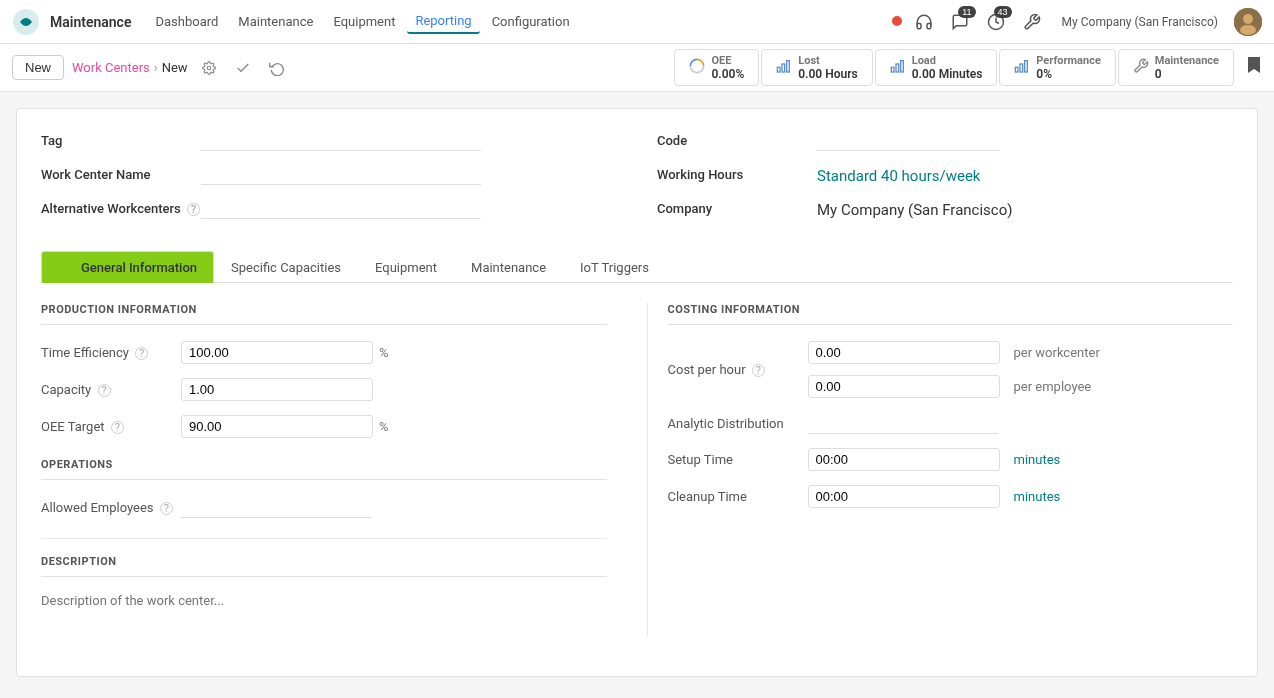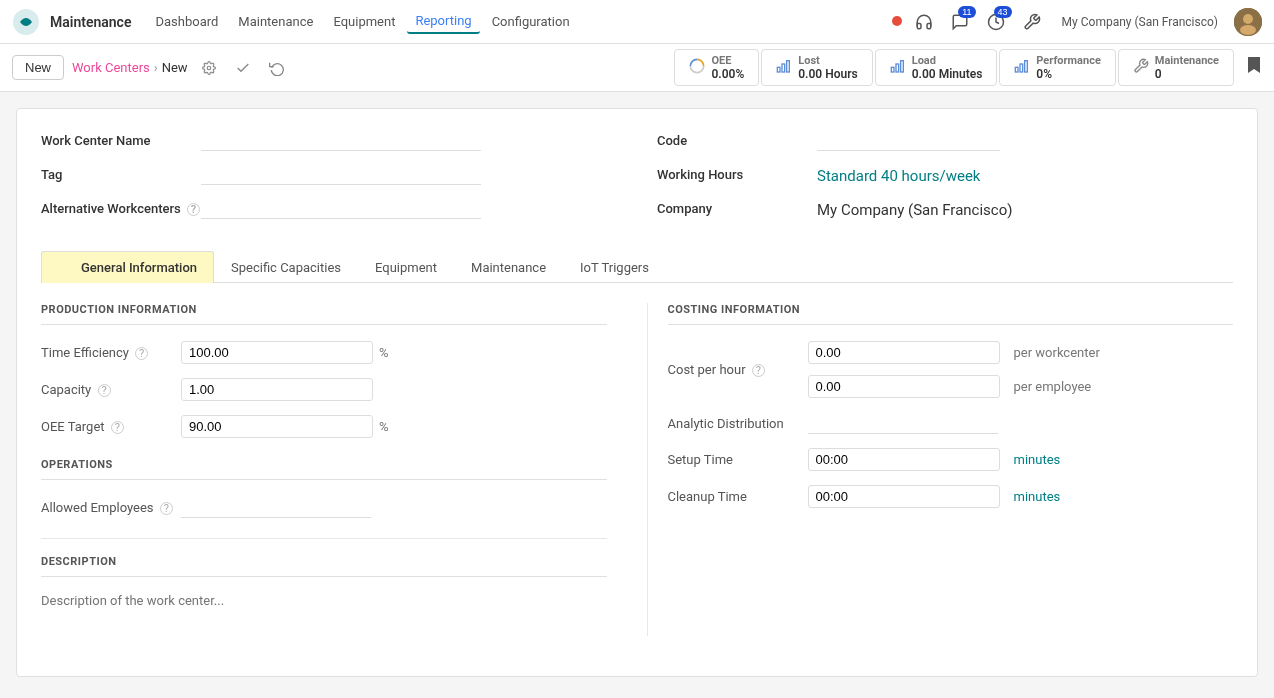"11" .badge { background: #1d4ed8 -> #404040 }
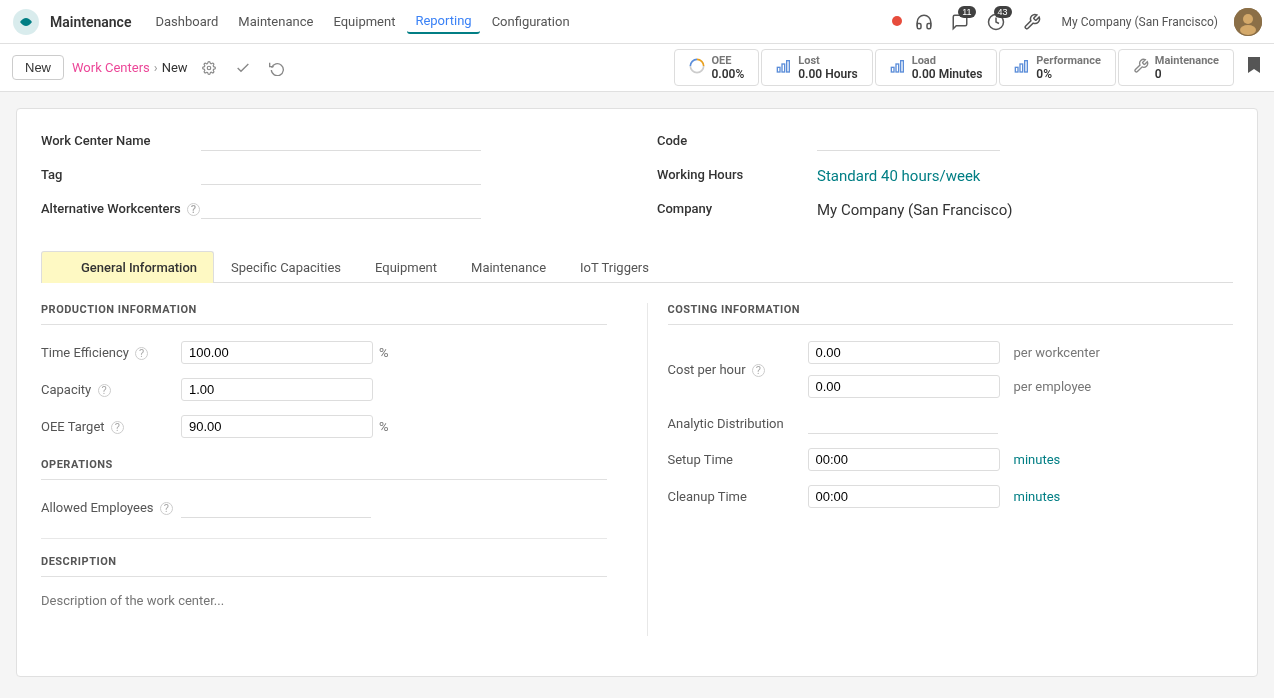"Work Center Name" div.form-row { order: before "Tag" -> after "Tag" }
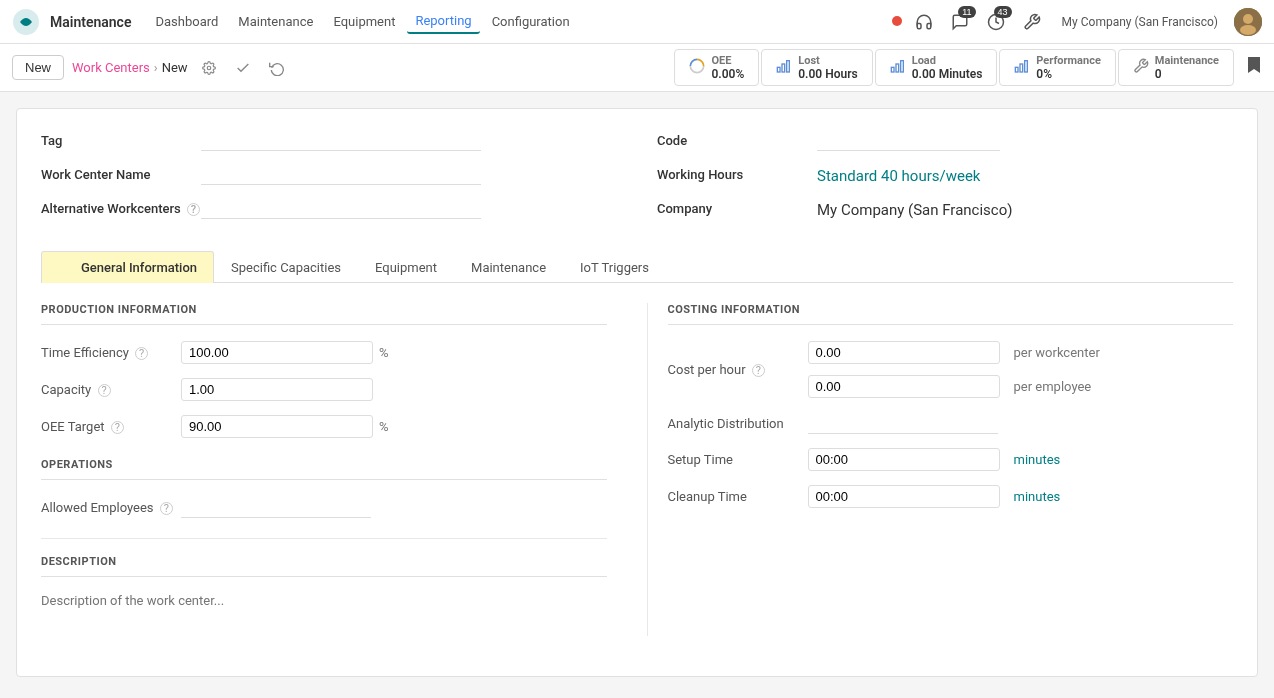"General Information" .tab.active { background: #fef9c3 -> #84cc16 }
